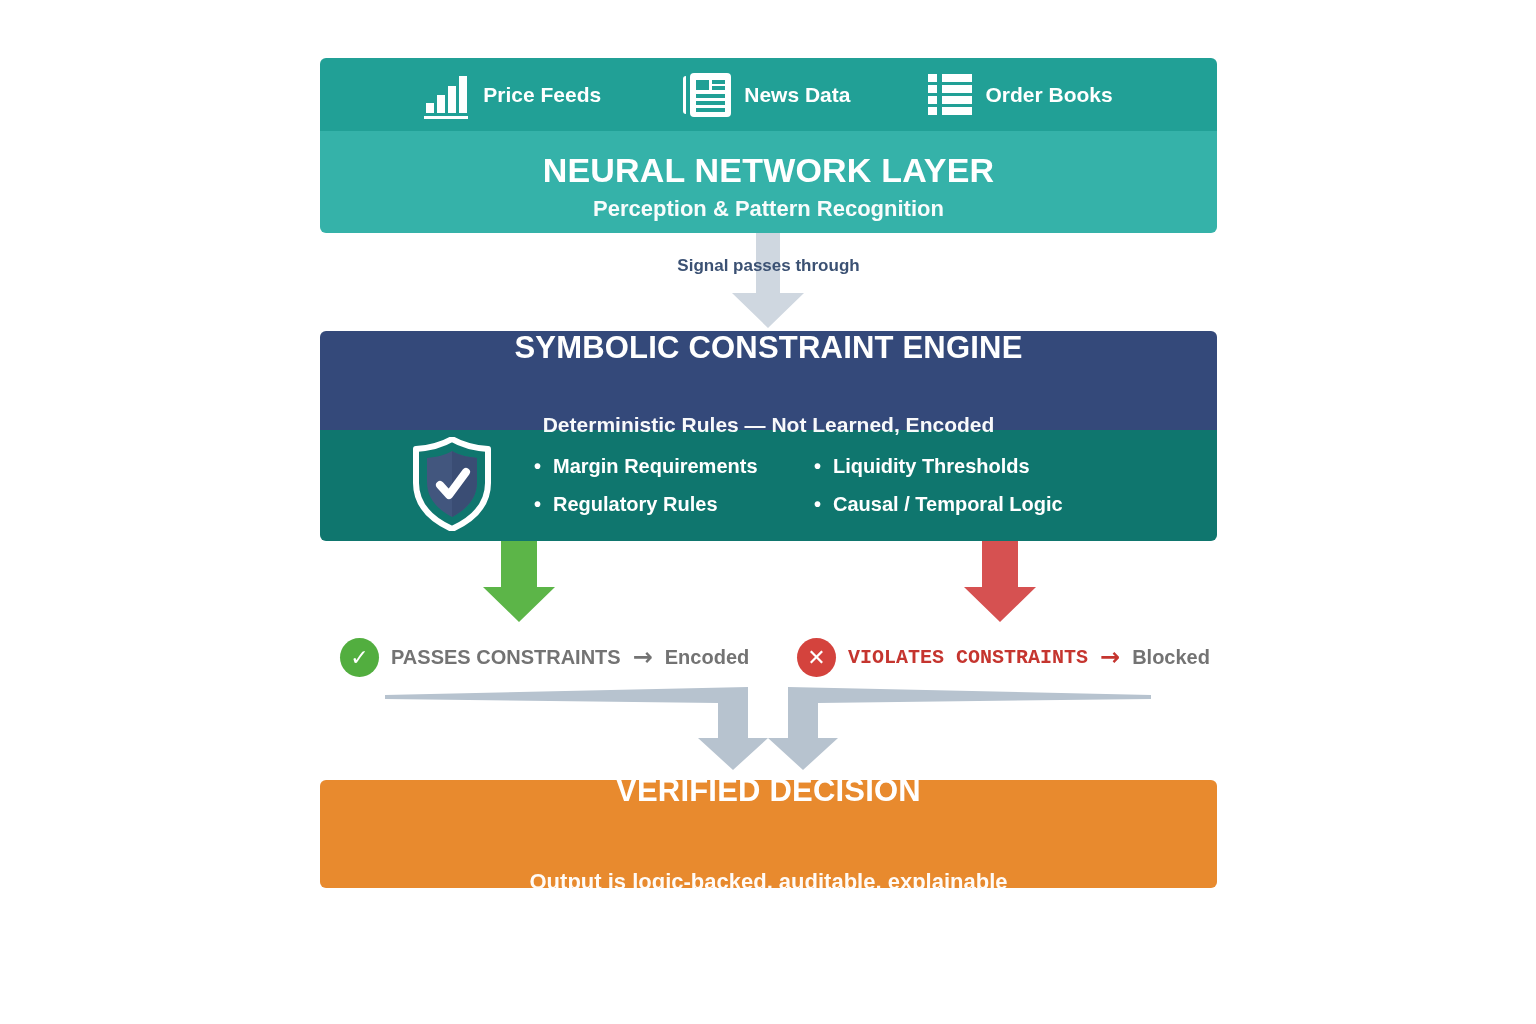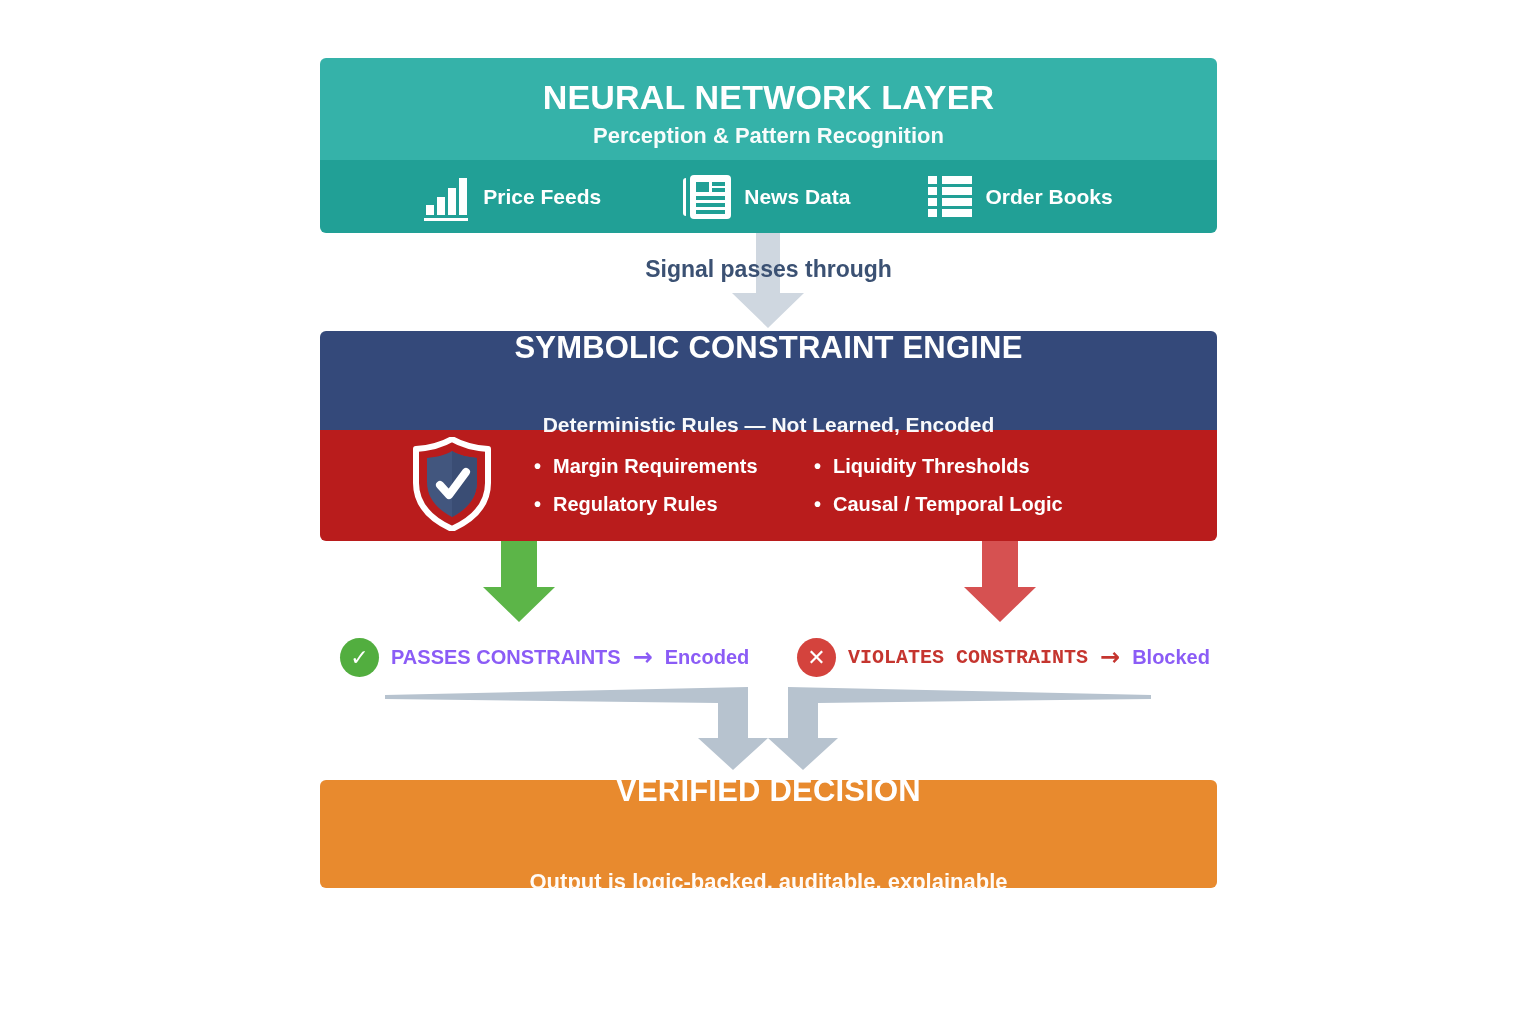"NEURAL NETWORK LAYER" div { order: before "Price Feeds" -> after "Price Feeds" }
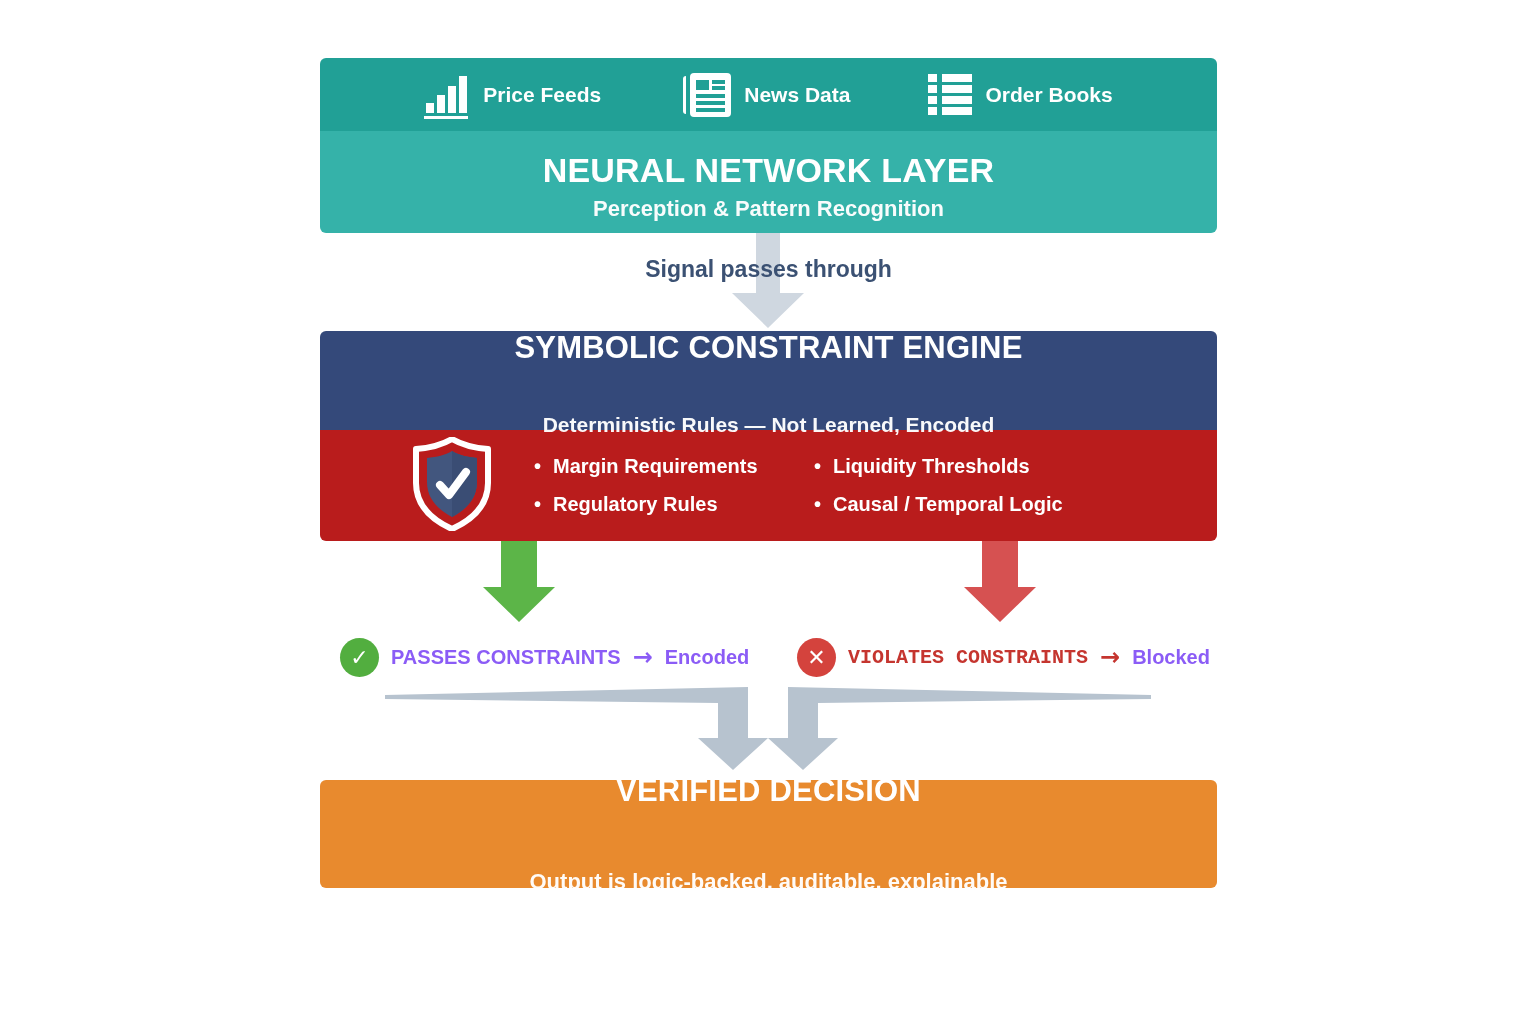"Signal passes through" #signal-label { font-size: 23px -> 17px }
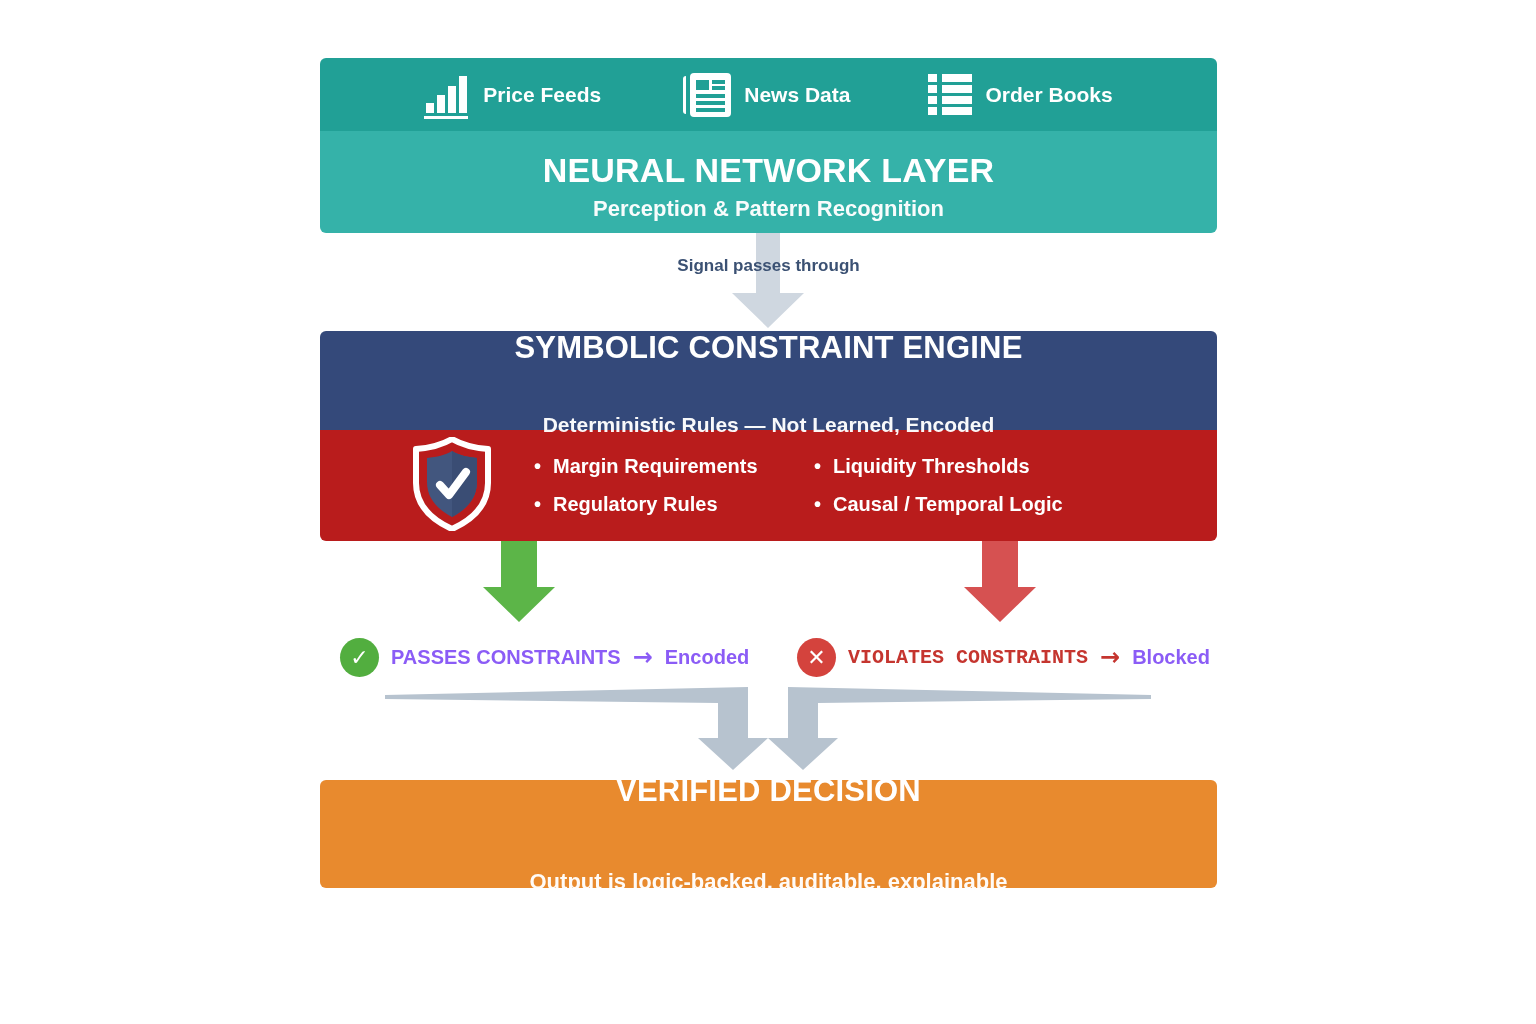"• Margin Requirements" #engine-body { background: #b91c1c -> #0f766e }
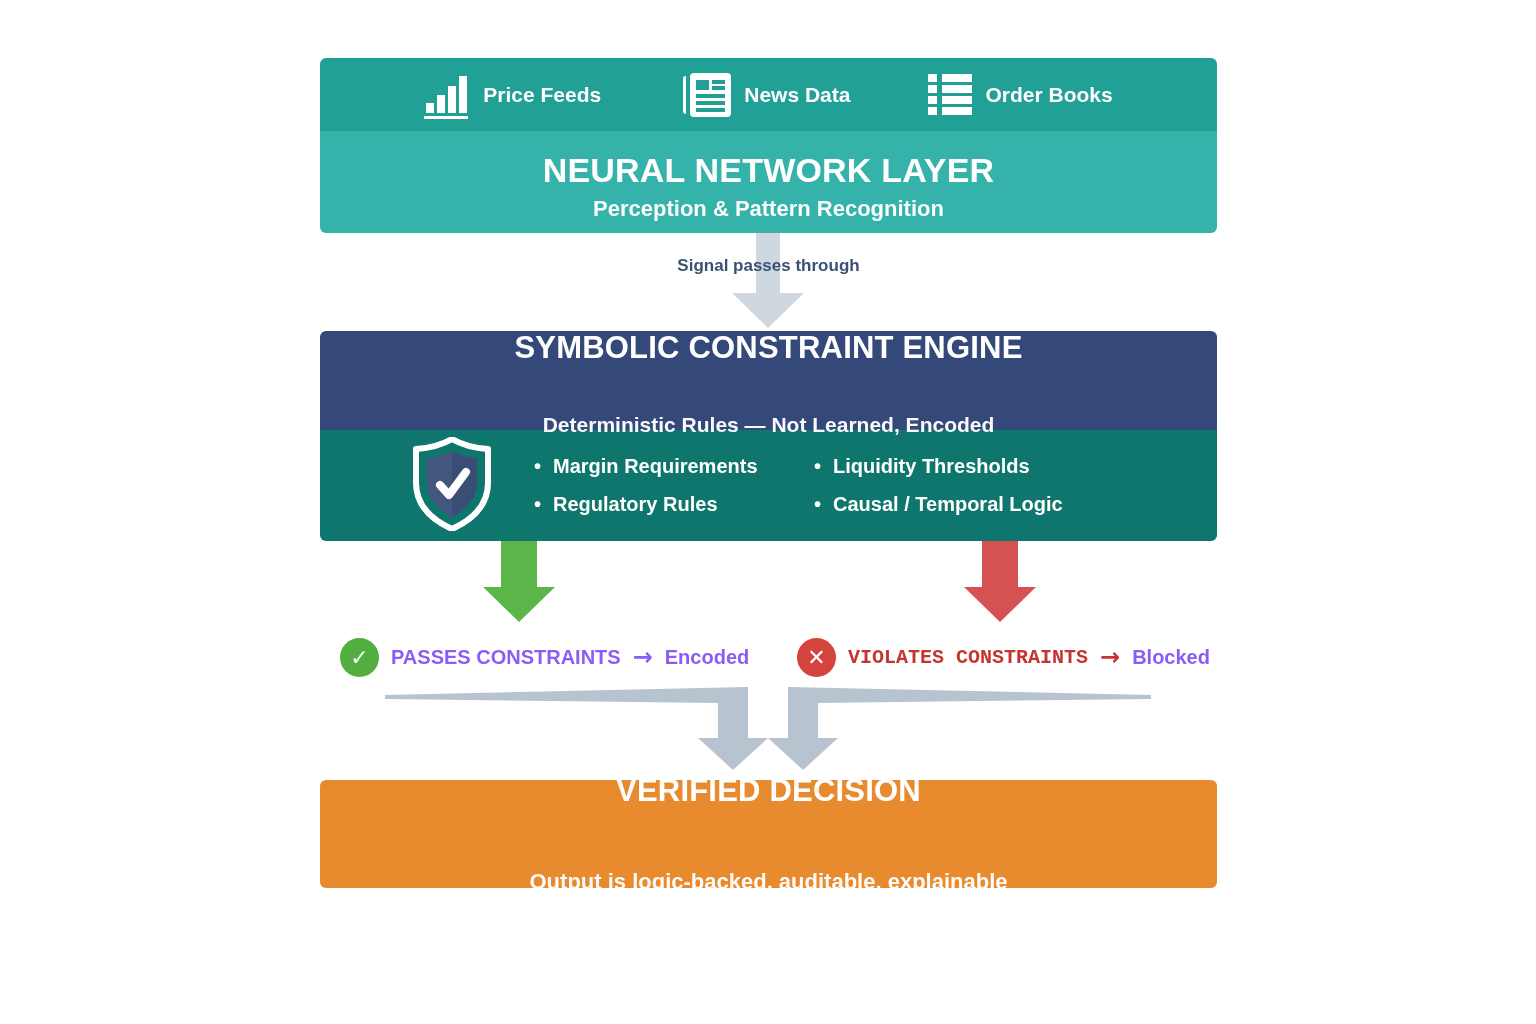"PASSES CONSTRAINTS" .navy-text { color: #8b5cf6 -> #737373 }
